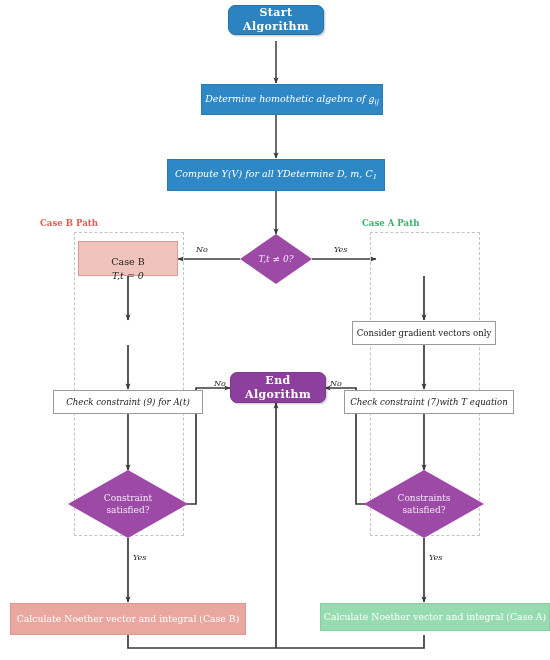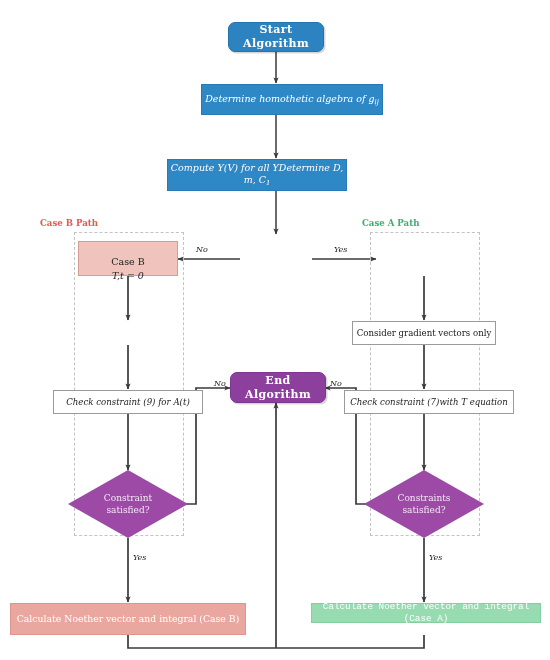"Start Algorithm" div.node { top: 22px -> 5px }
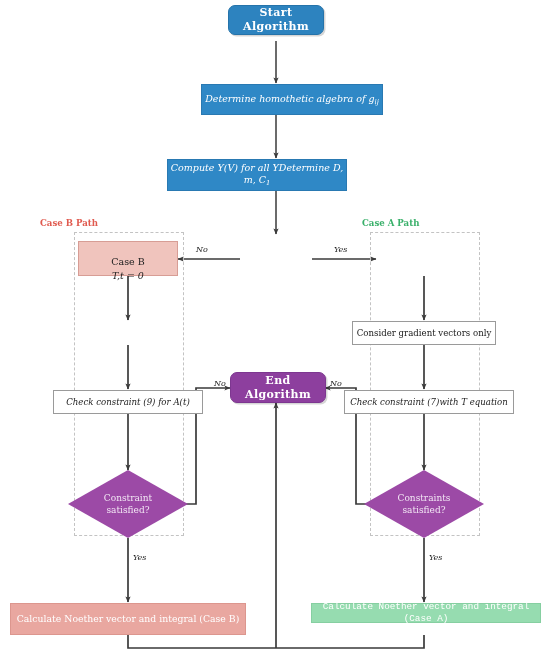"Compute Y(V) for all YDetermine" div.node { width: 180px -> 218px }
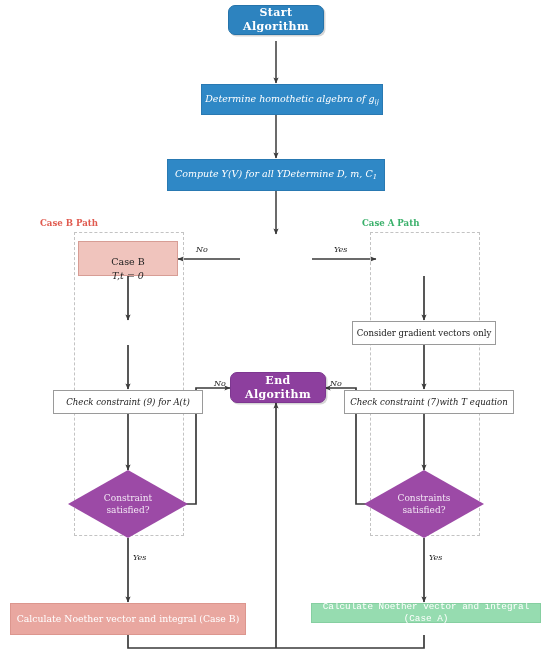"T,t ≠ 0?" div.diamond { html: none -> <div> <div></div> <div>T,t ≠ 0?</div> </div> }
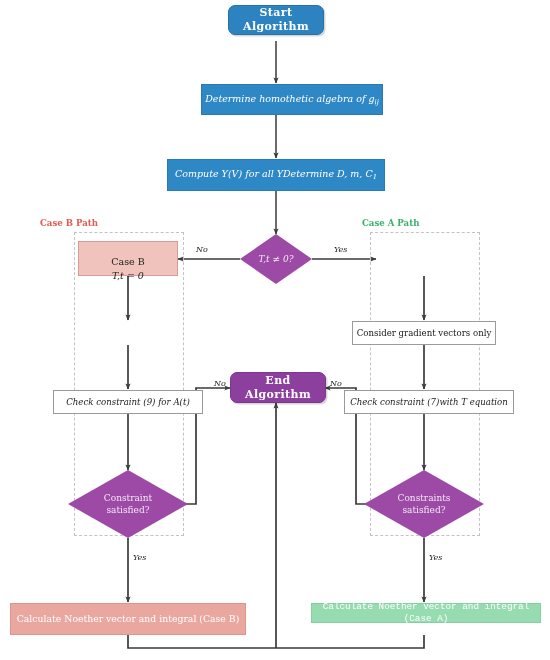"Calculate Noether vector and integral (Case A)" div.node { font-family: Liberation Mono, monospace -> none; height: 20px -> 28px; left: 311px -> 320px }
